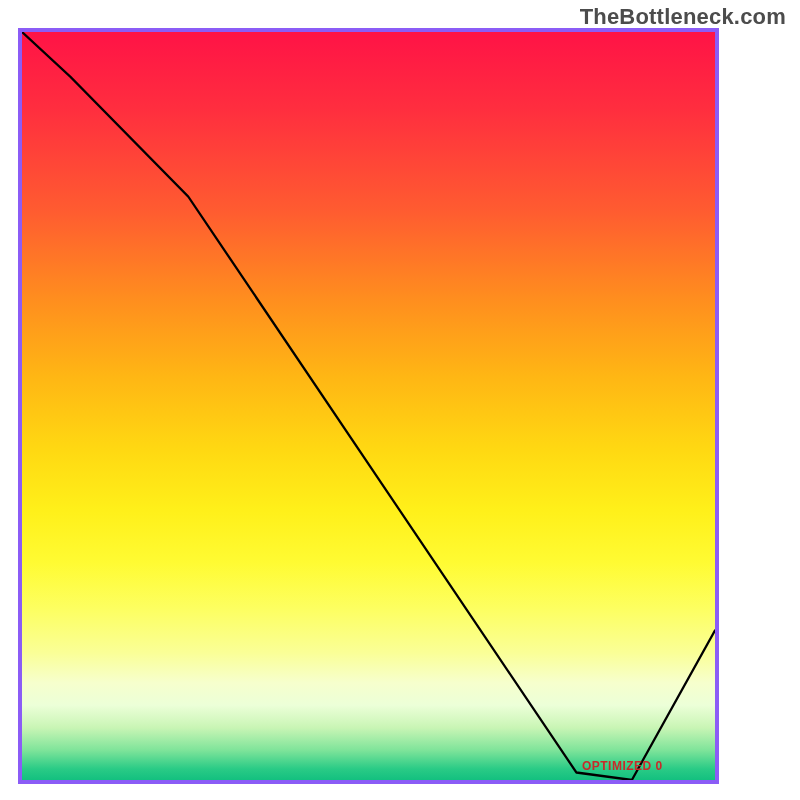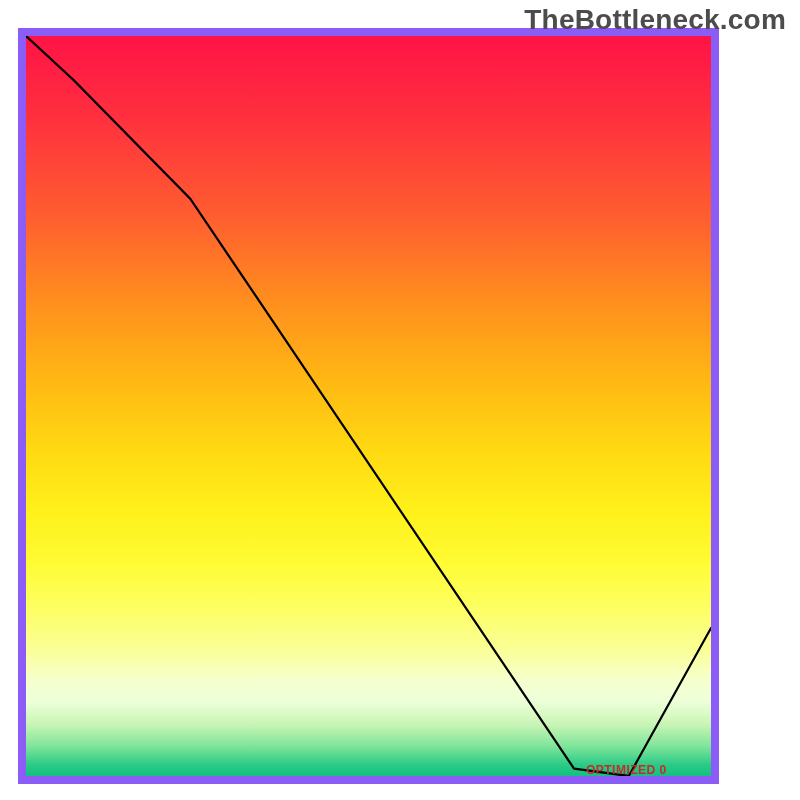"TheBottleneck.com" .watermark { font-size: 28px -> 22px }
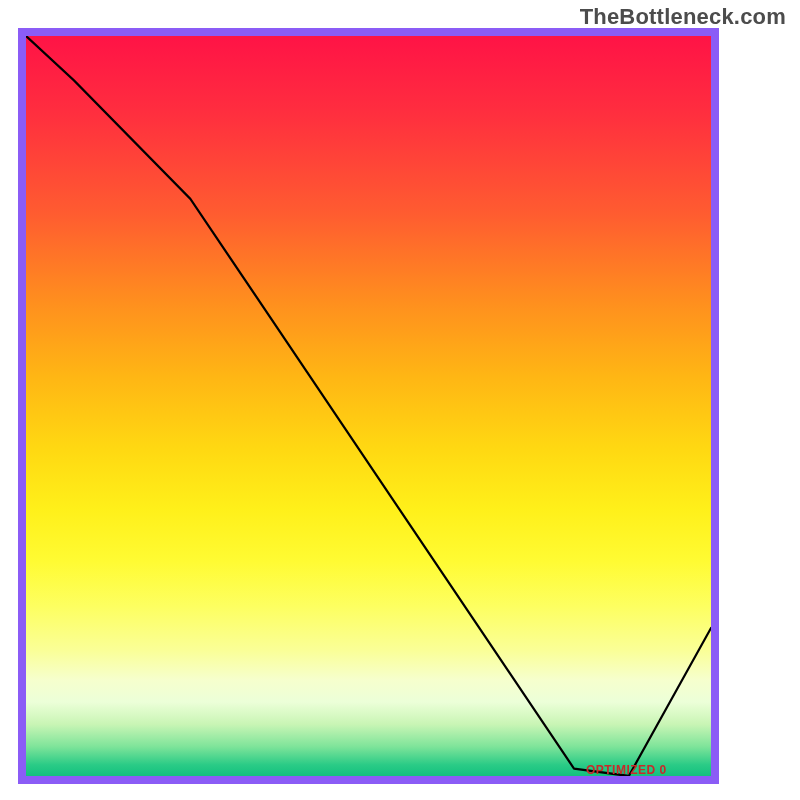"OPTIMIZED 0" .plot-frame { border: 8px solid #8b5cf6 -> 4px solid #8b5cf6 }
